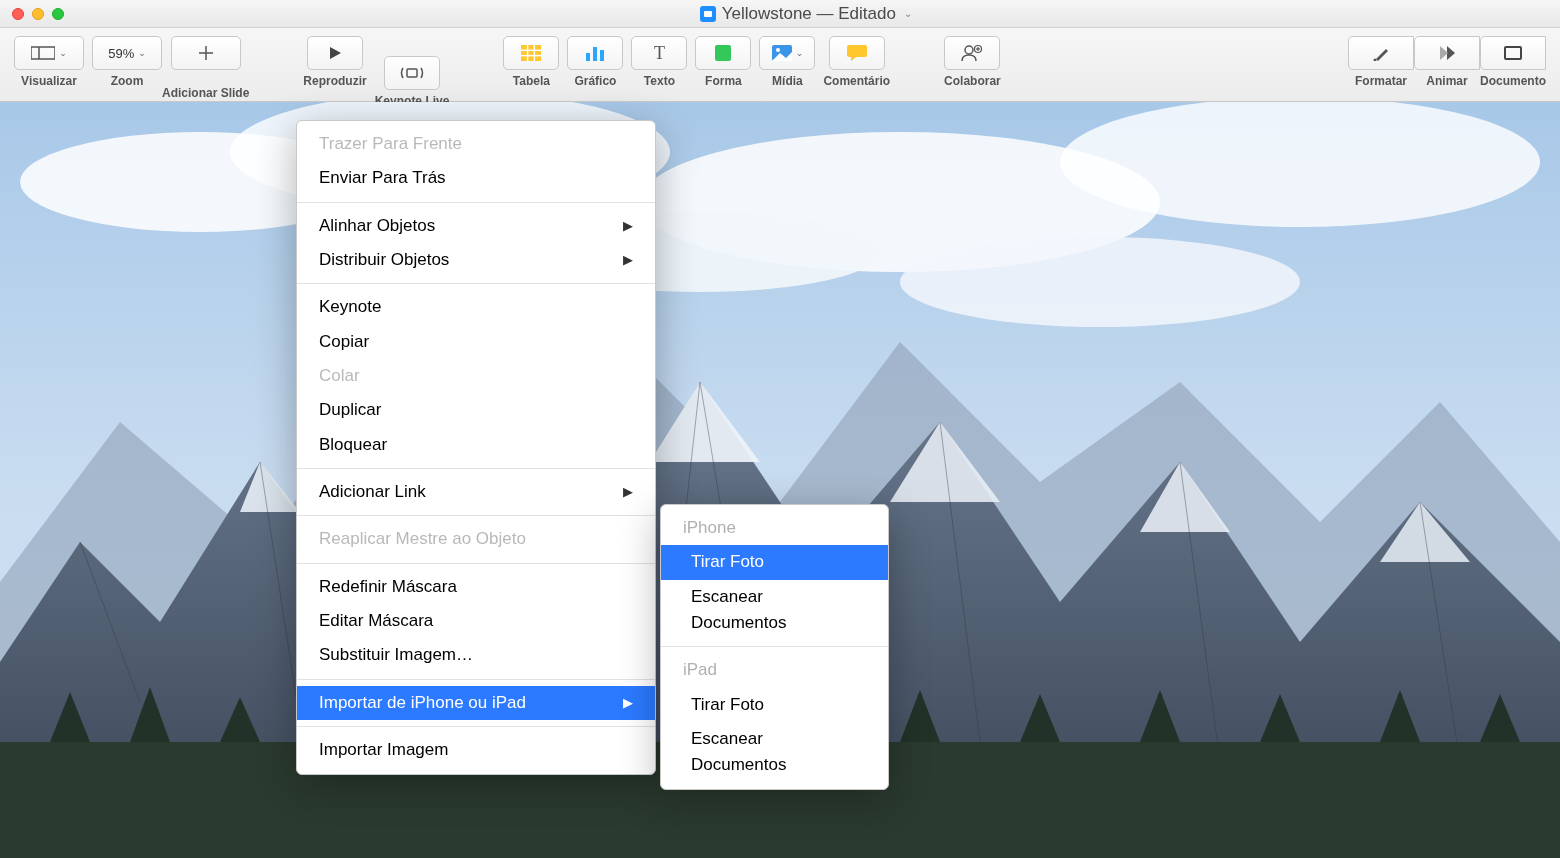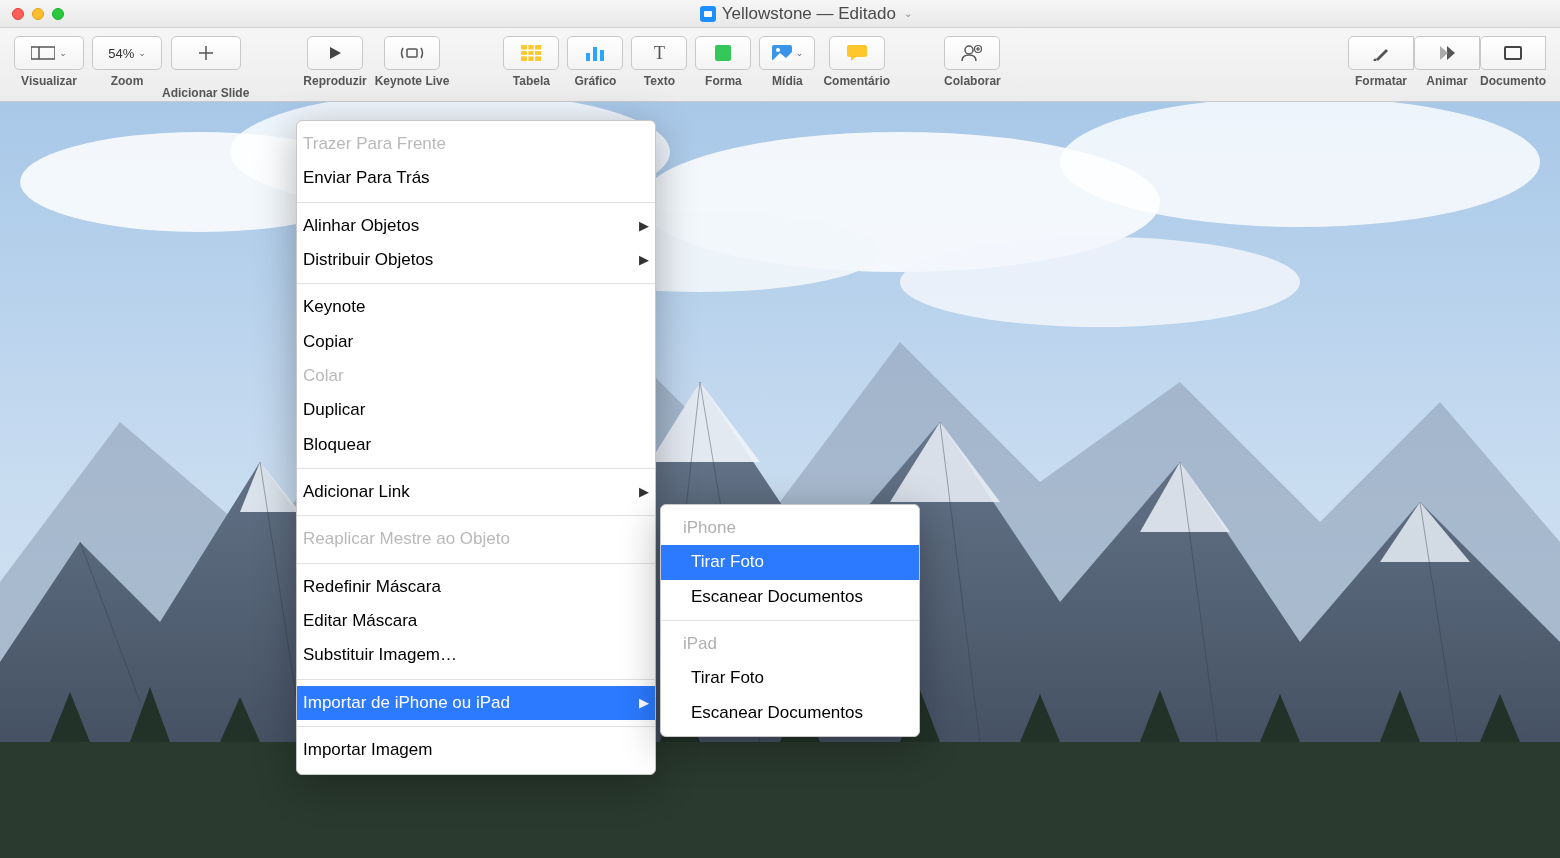"54%" span { text: 54% -> 59% }
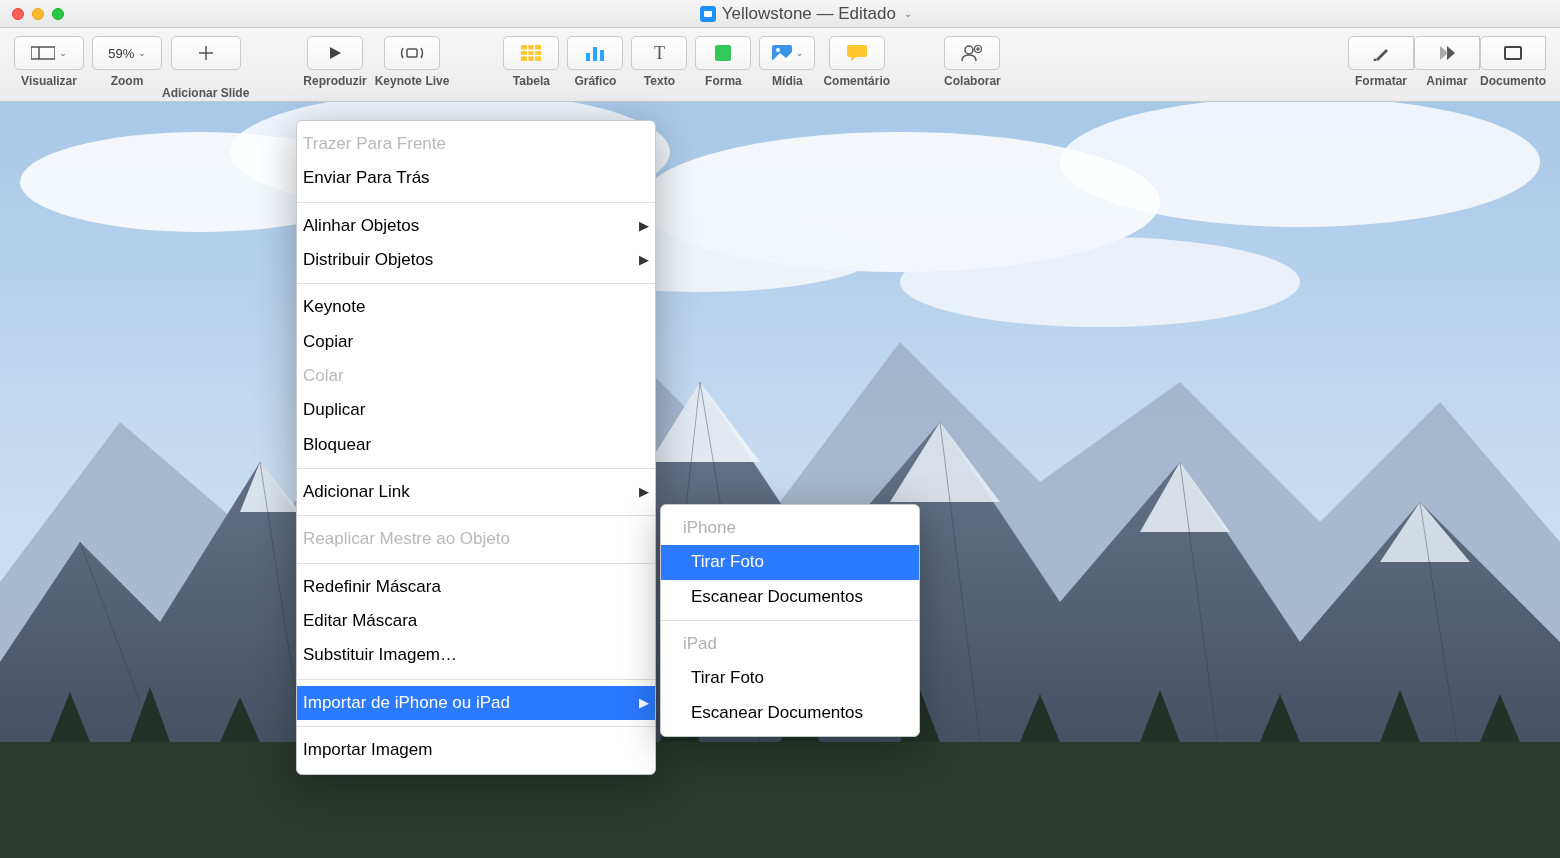"Keynote Live" div.tb-item { margin-top: none -> 20px }
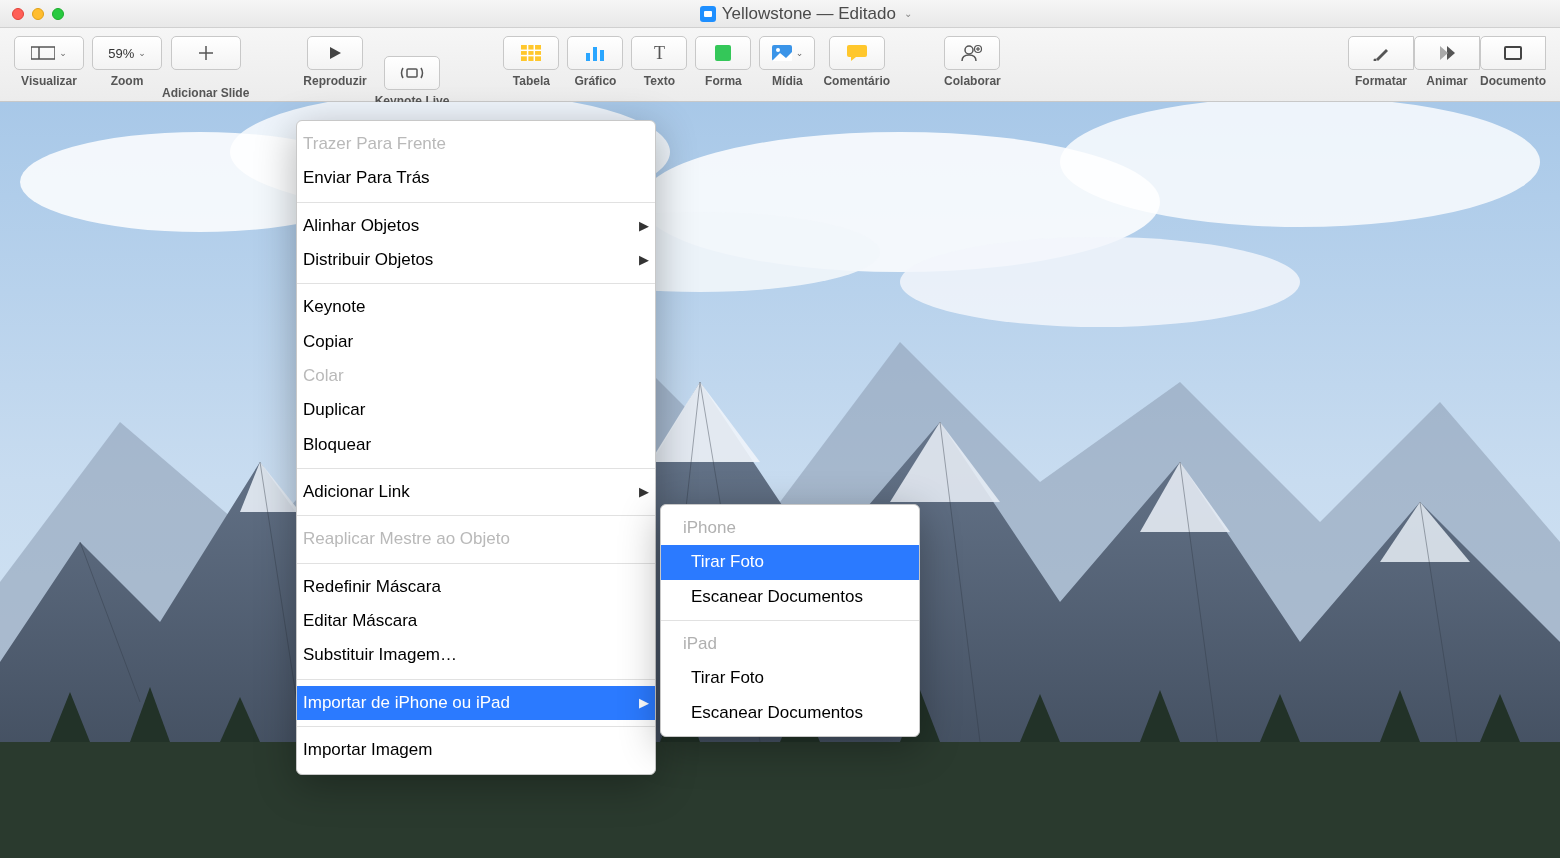"Trazer Para Frente" .menu-item { padding: 4px 6px -> 4px 22px }
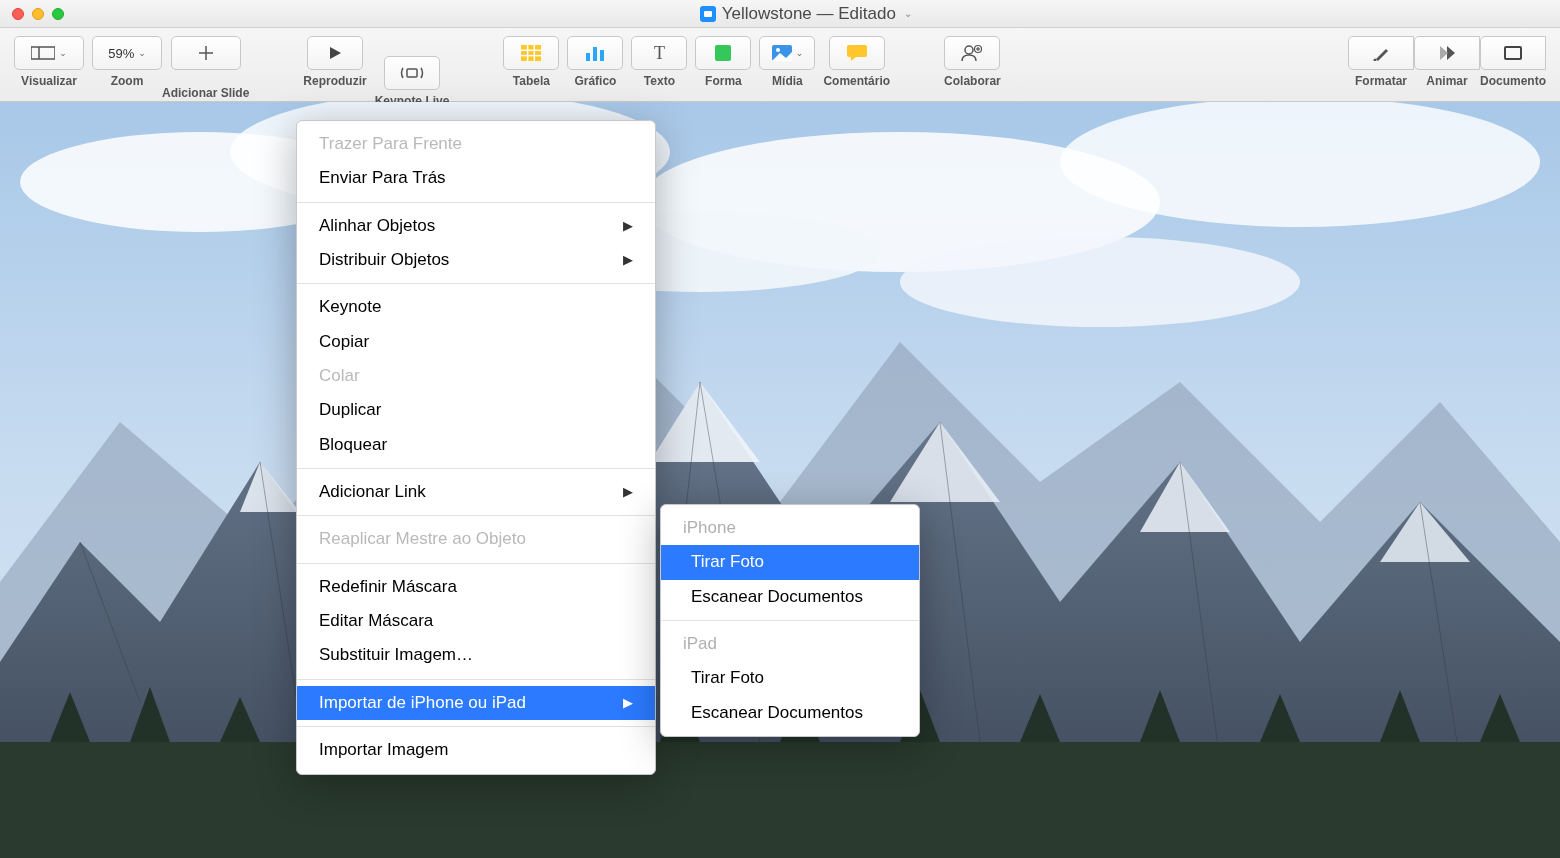"iPhone" .submenu { width: 260px -> 229px }
